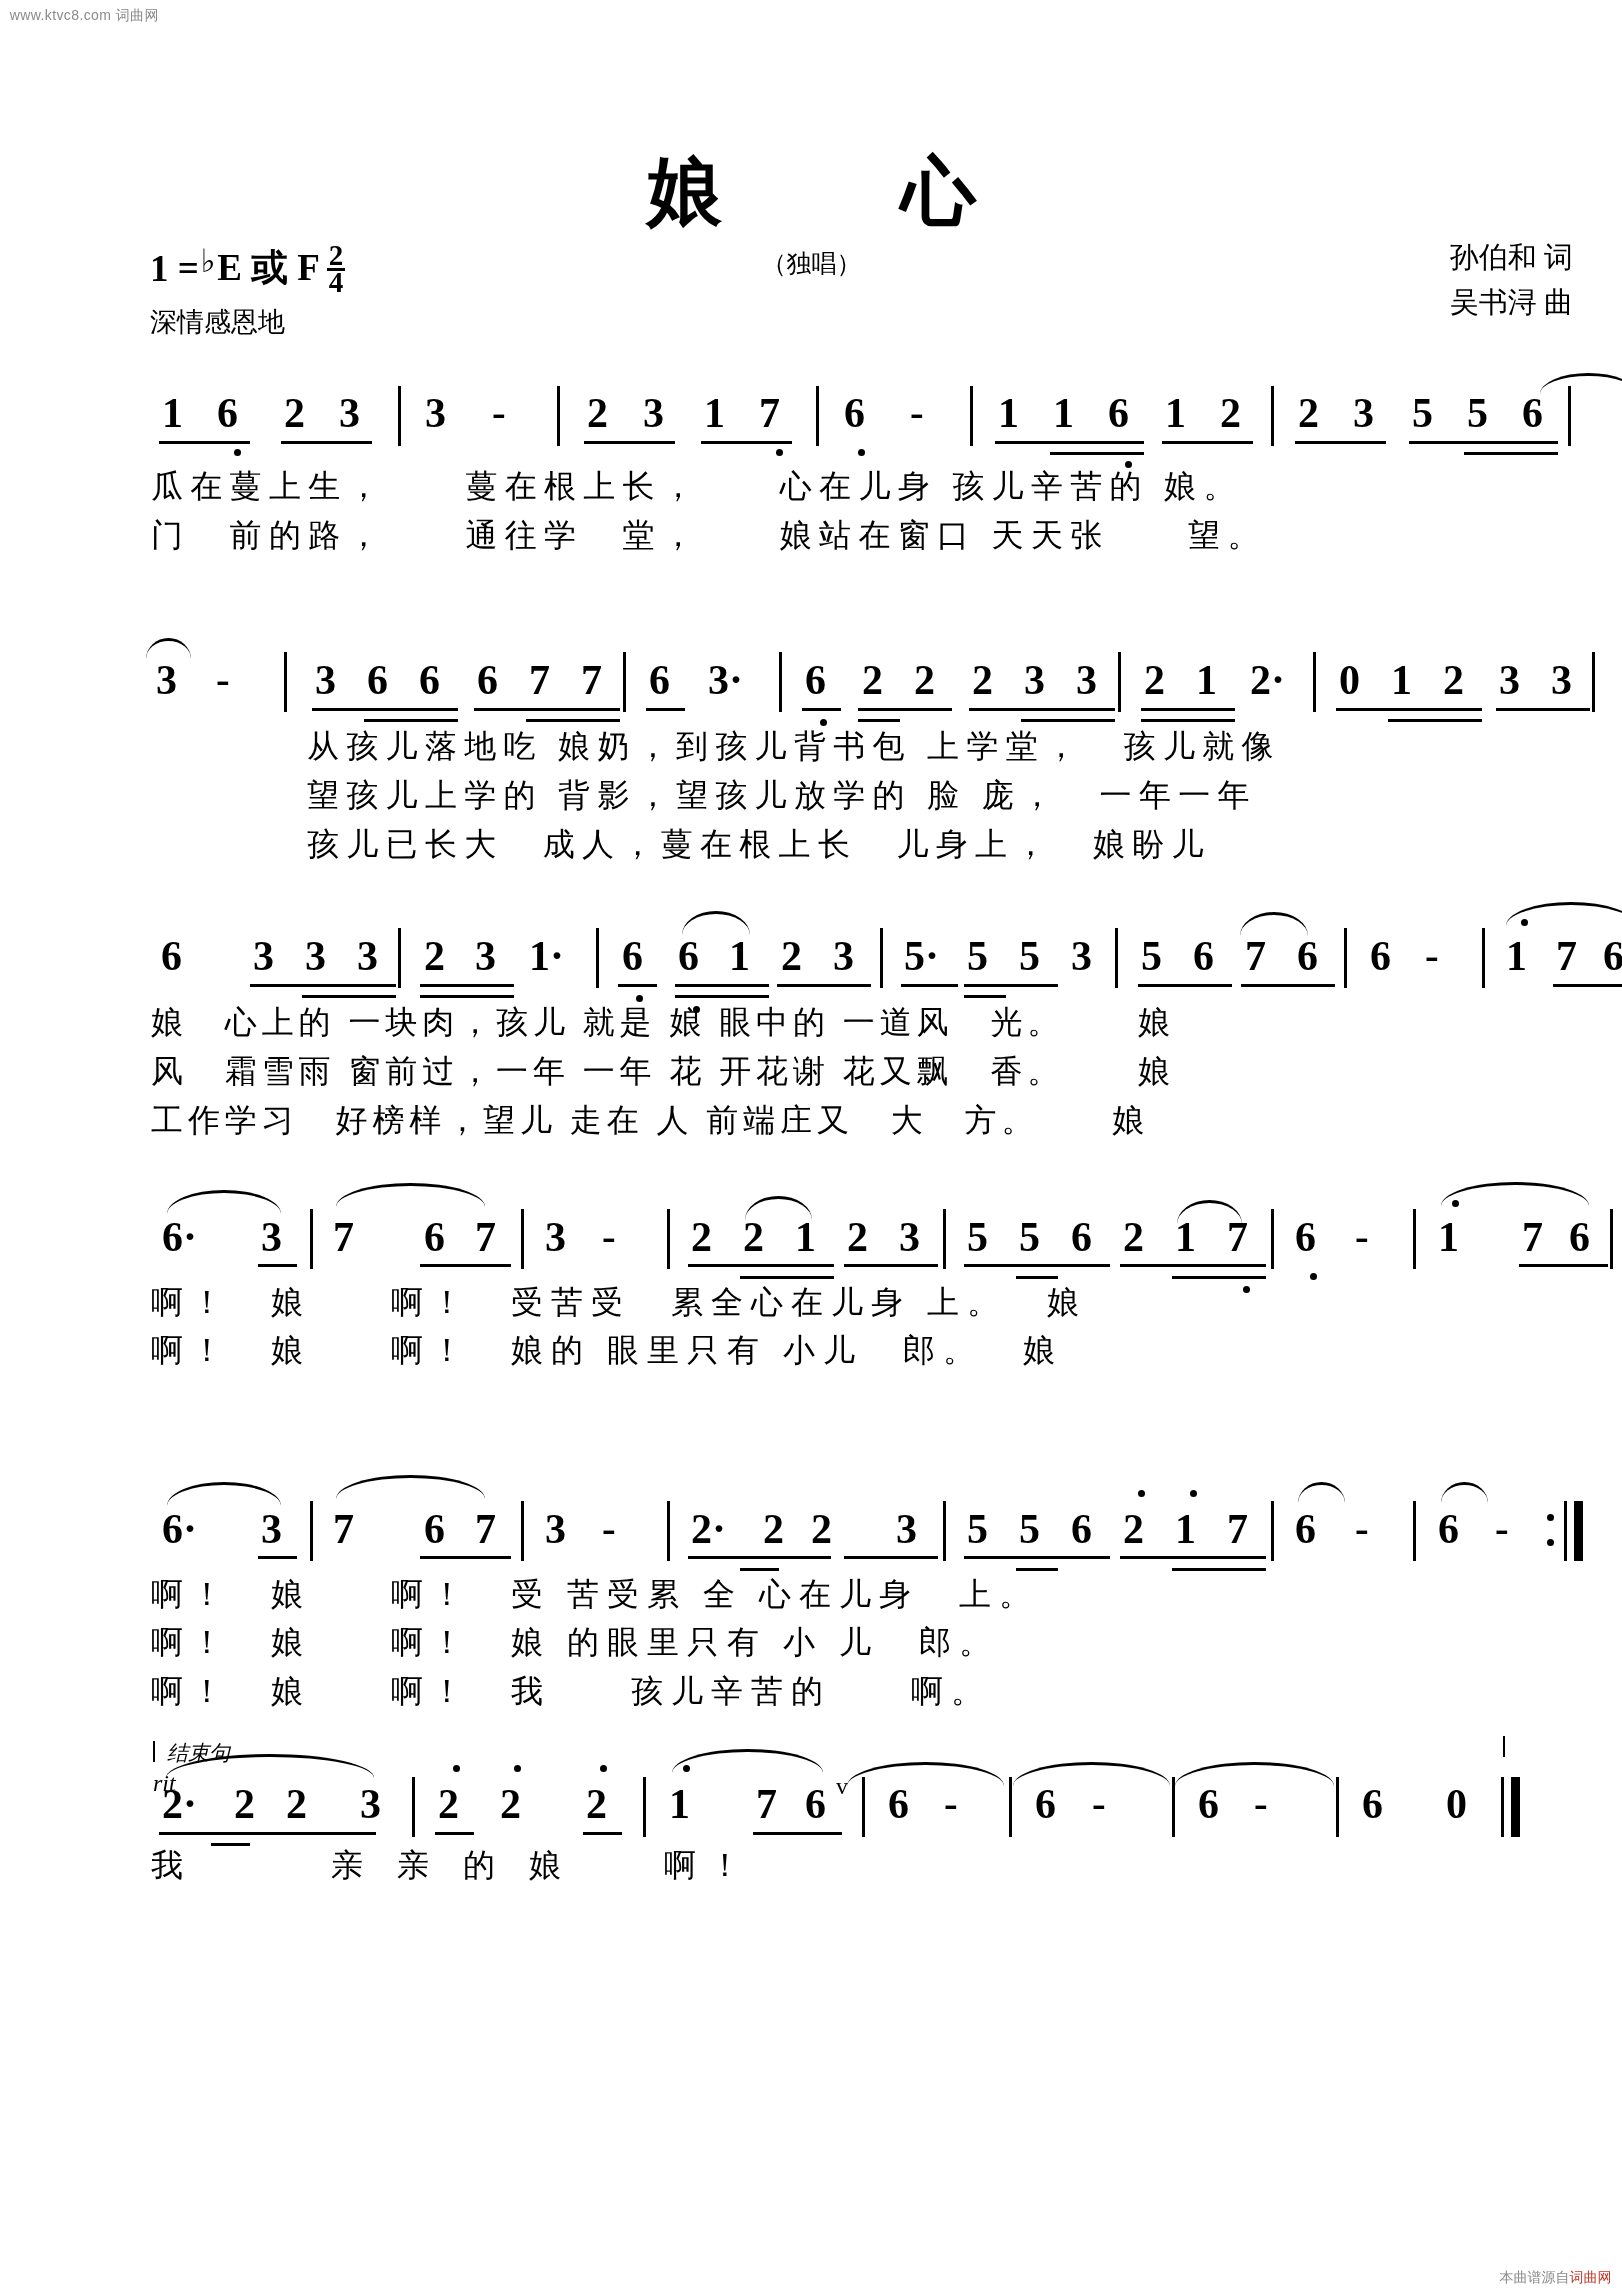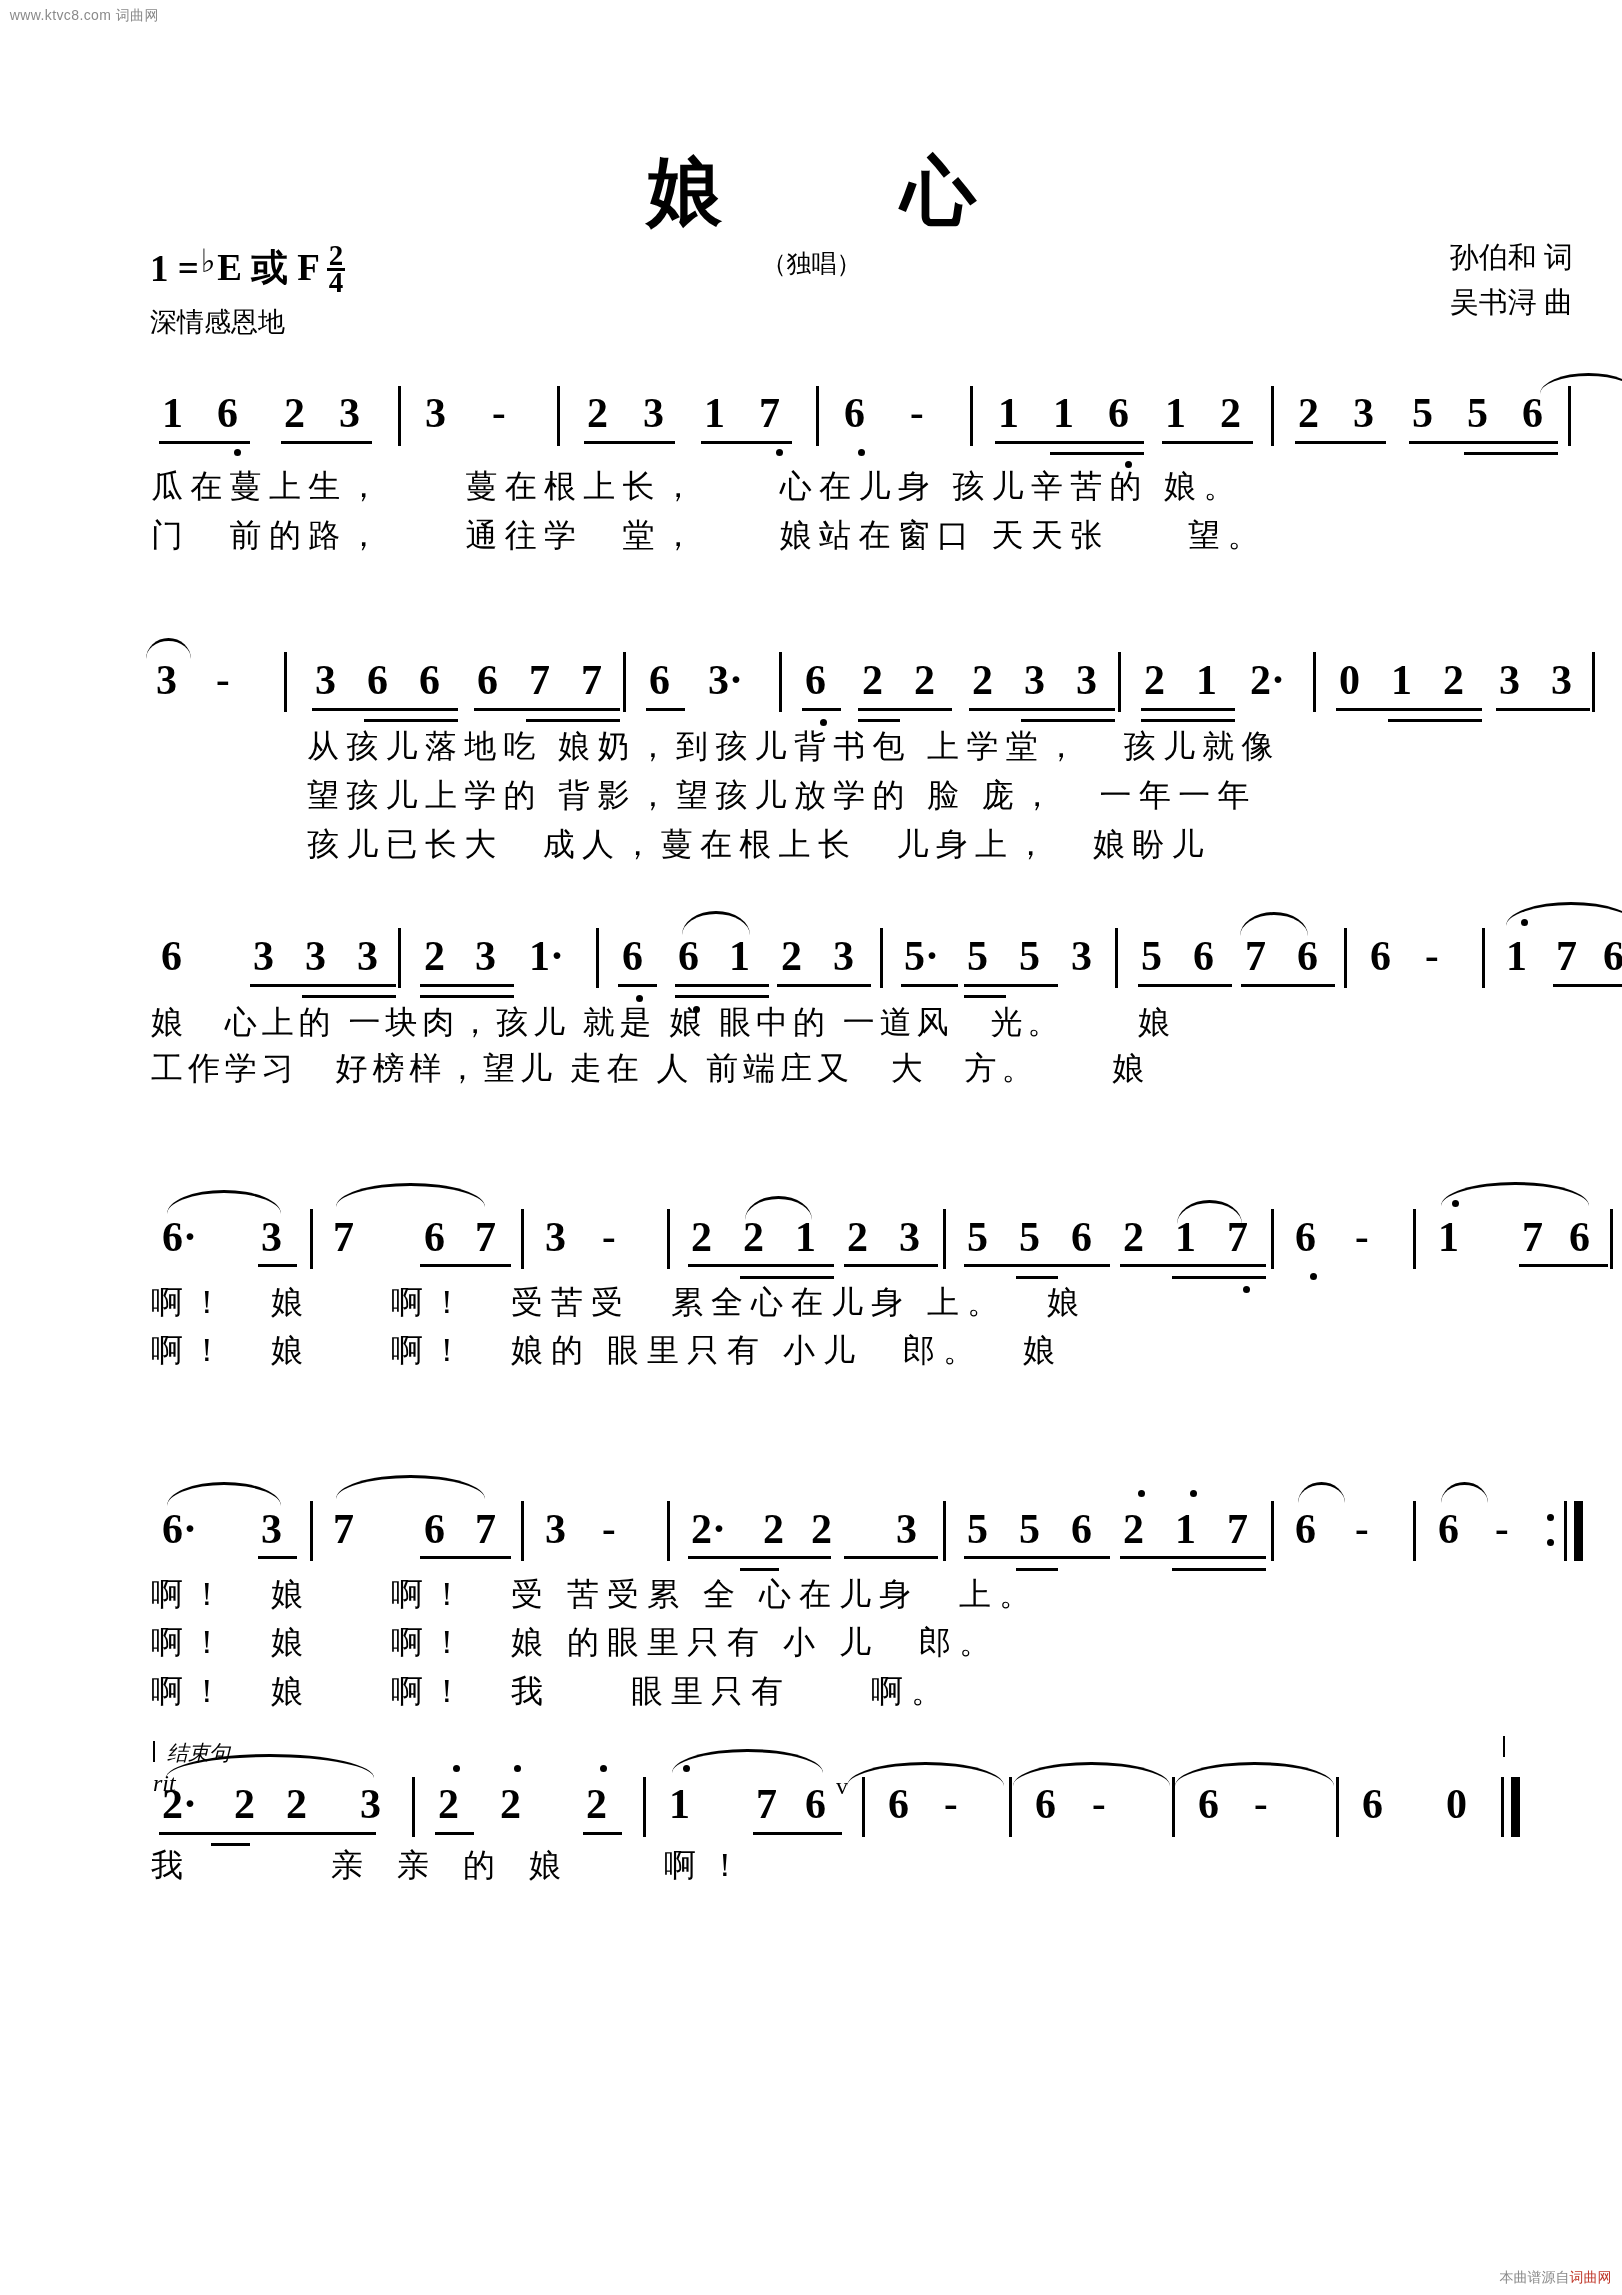"风 霜雪雨 窗前过，一年 一年 花" div.lyricrow { html: none -> <div> <span>风 霜雪雨 窗前过，一年 一年 花 开花谢 花又飘 香。 娘</span> </div> }
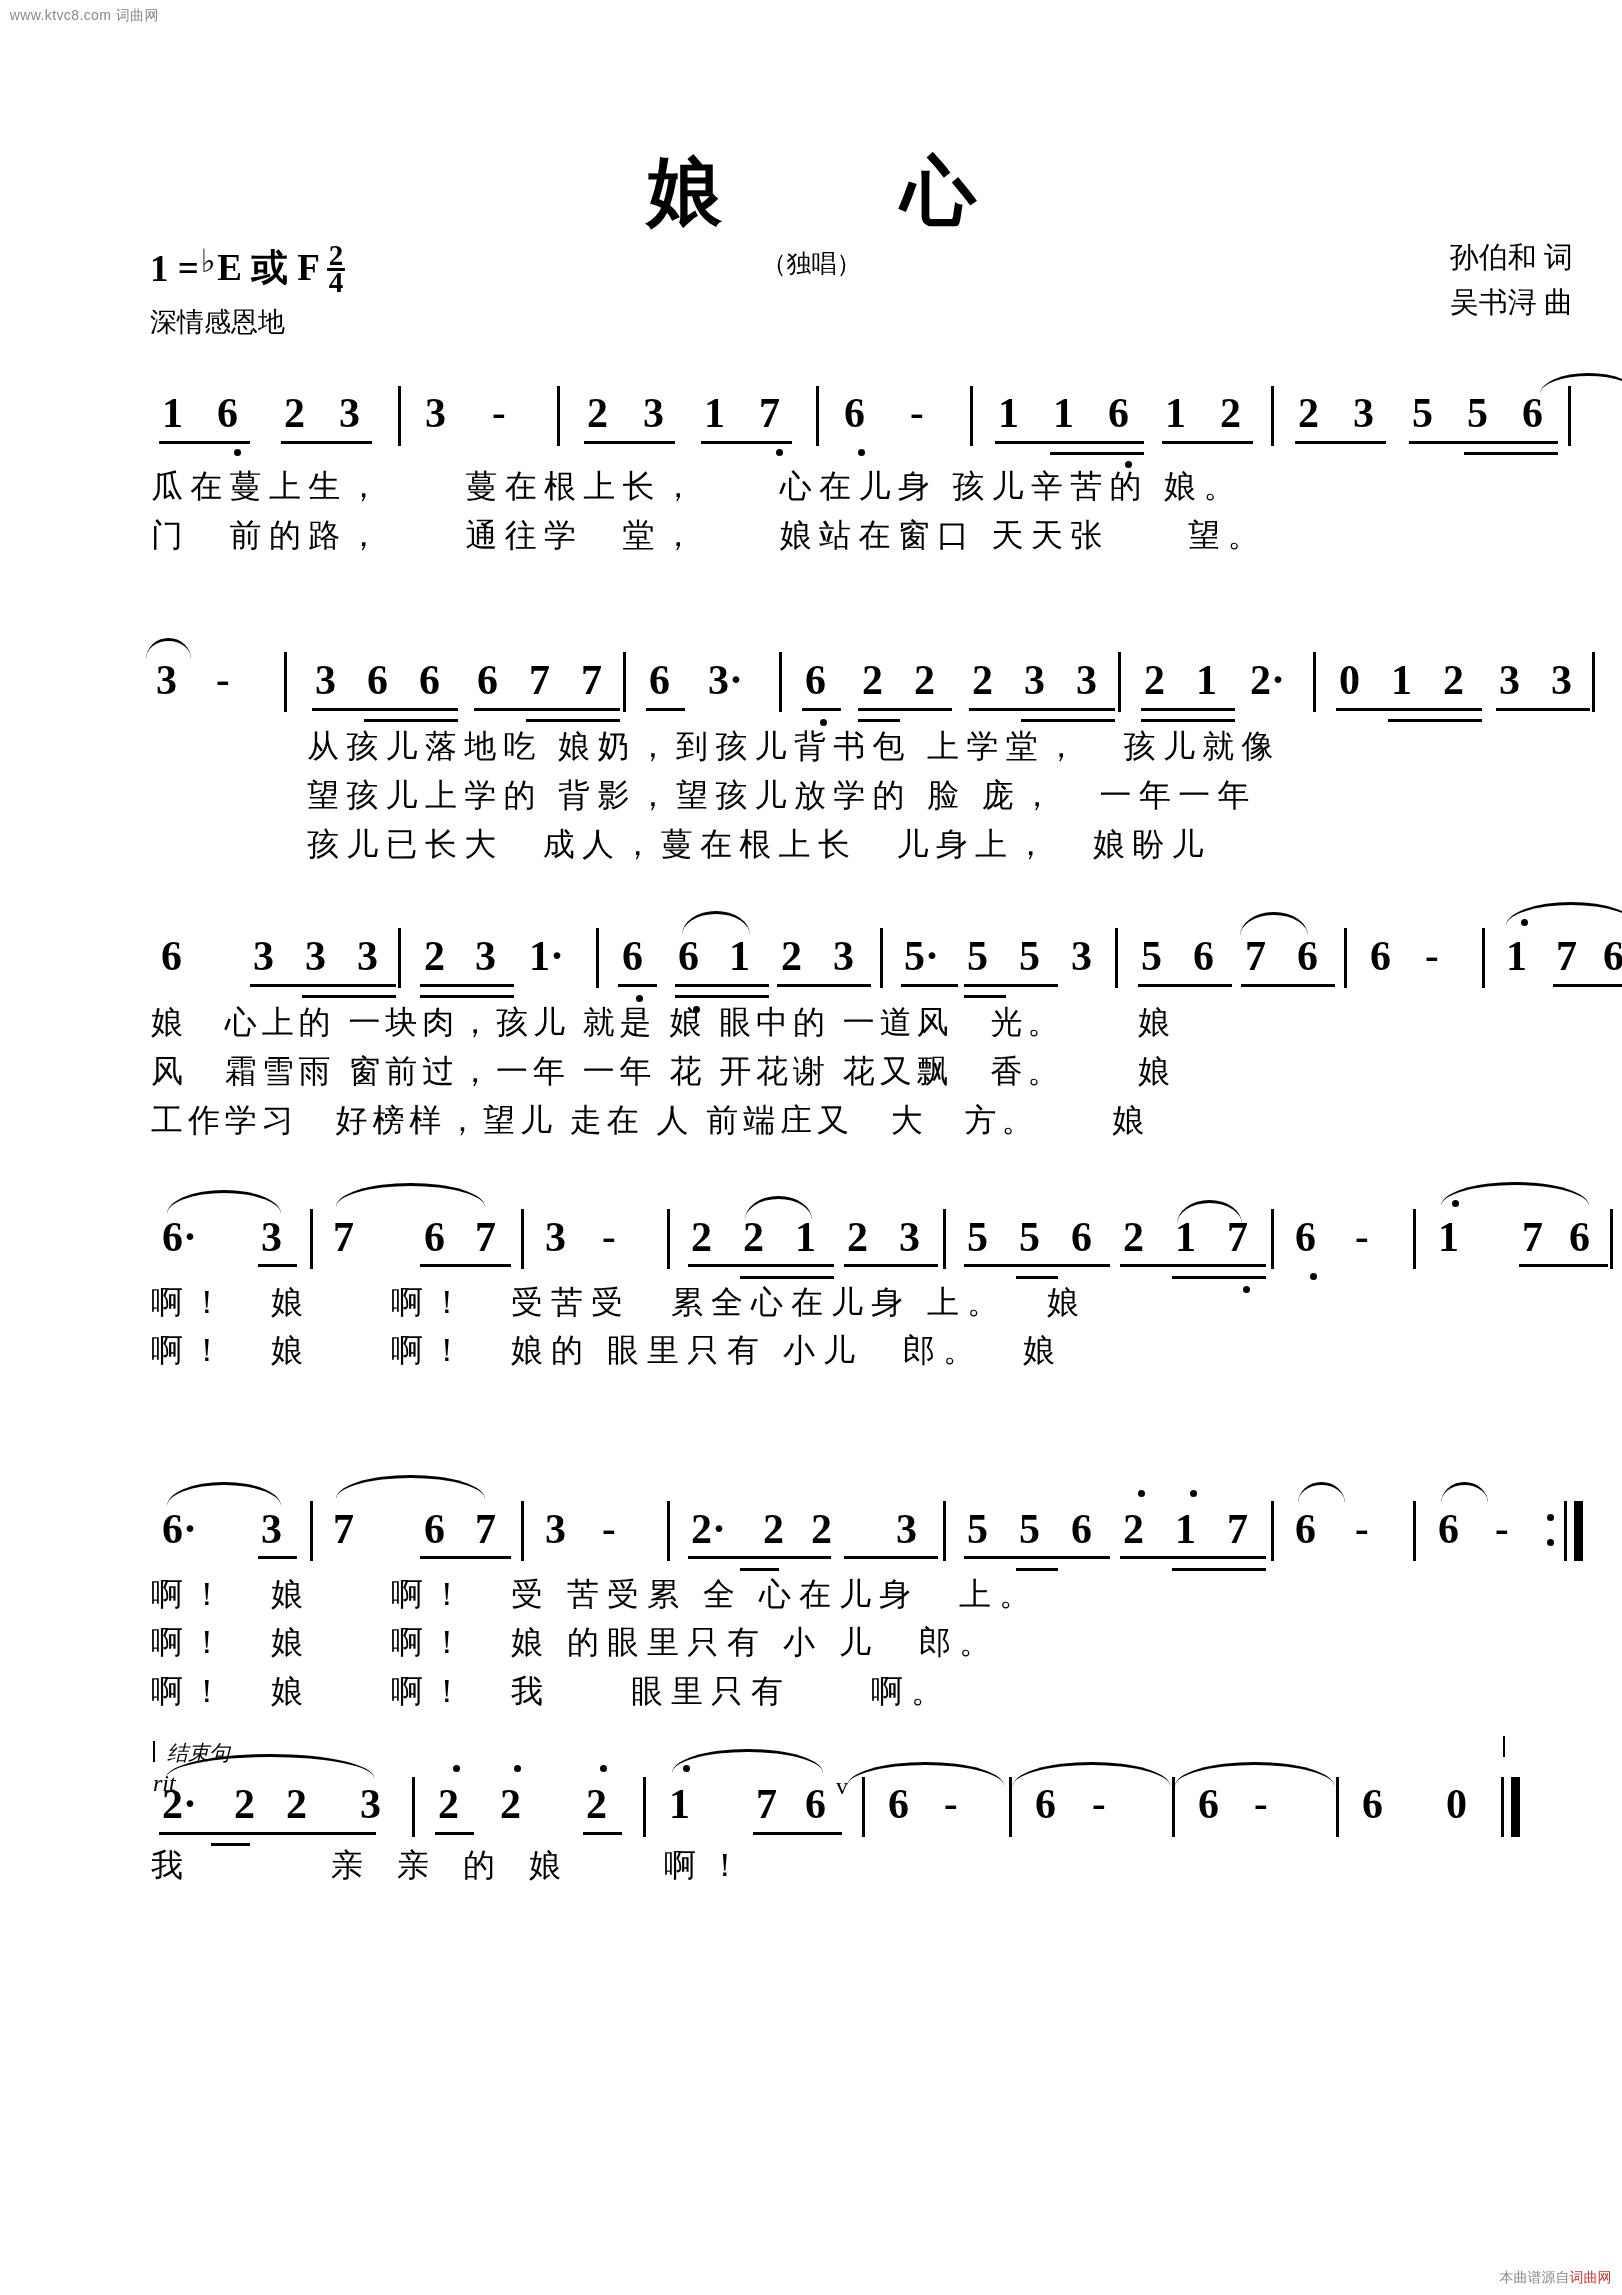"啊！ 娘 啊！ 我 眼里只有" span.ly { text: 眼里只有 -> 孩儿辛苦的 }
